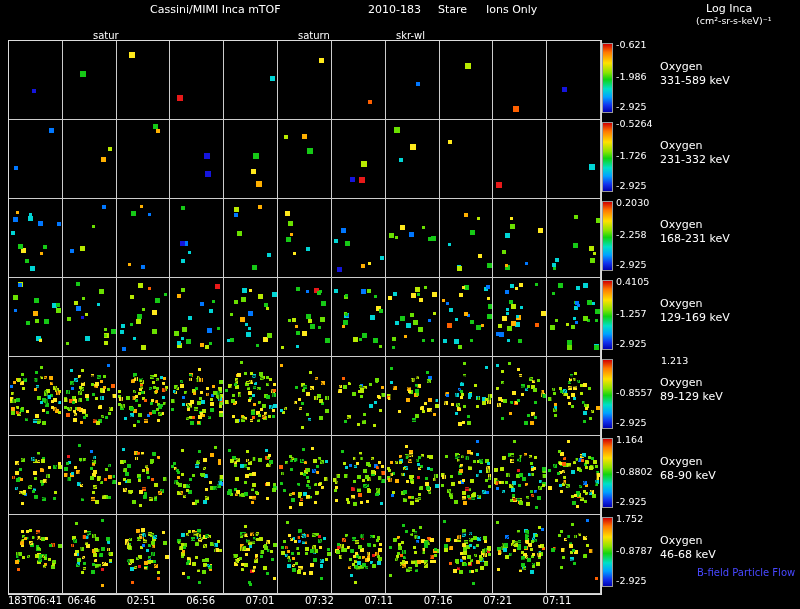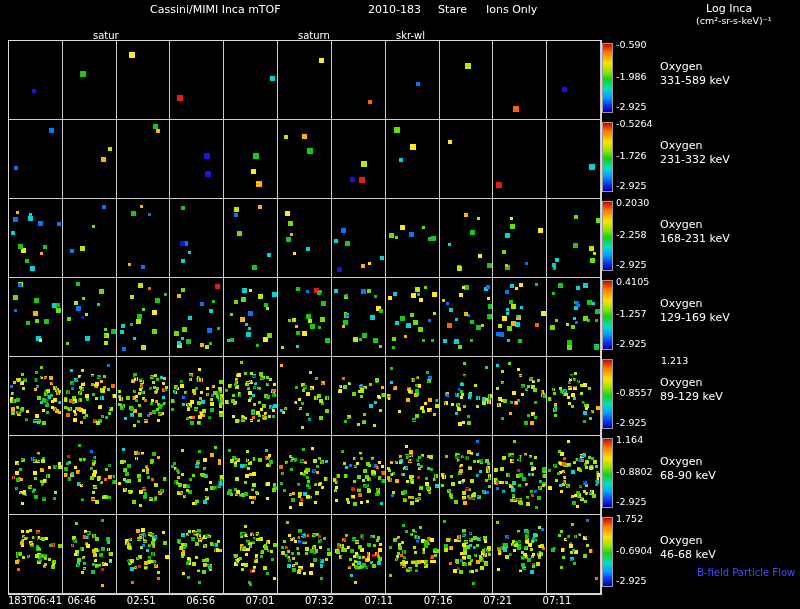"-0.590" div.cblab { text: -0.590 -> -0.621 }
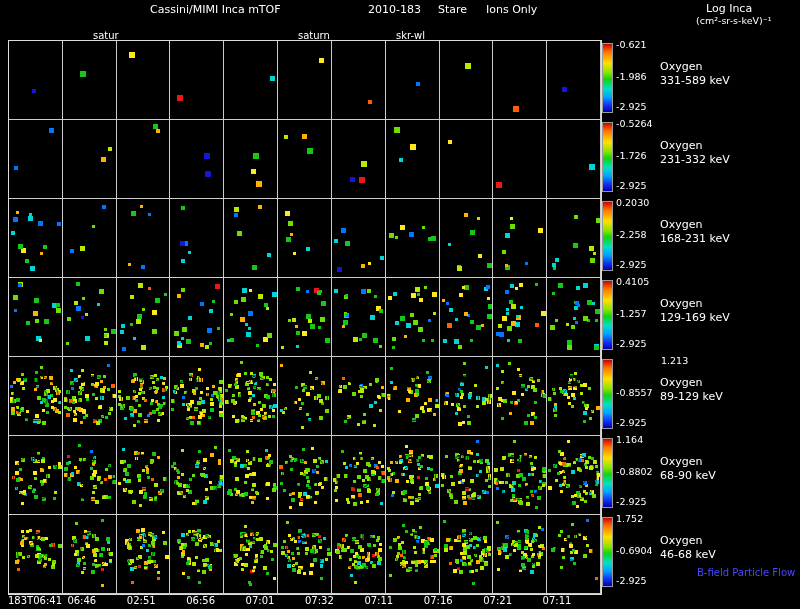"-0.6904" div.cblab { text: -0.6904 -> -0.8787 }
